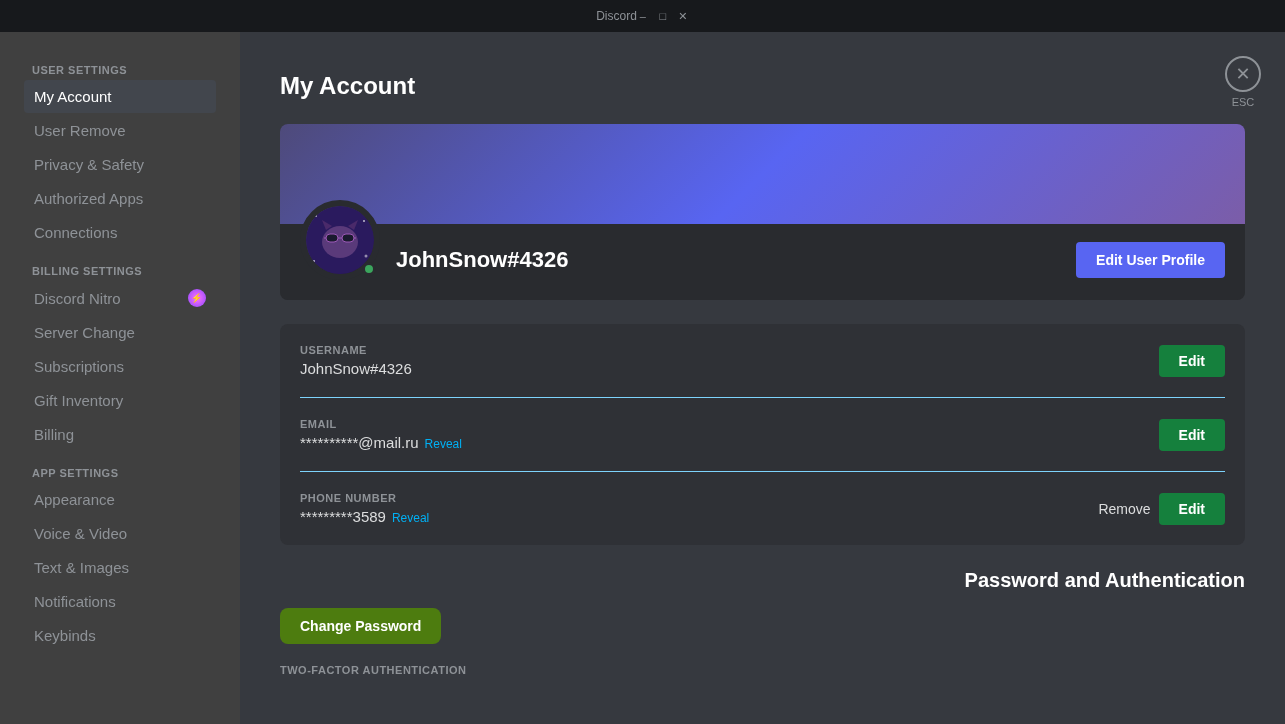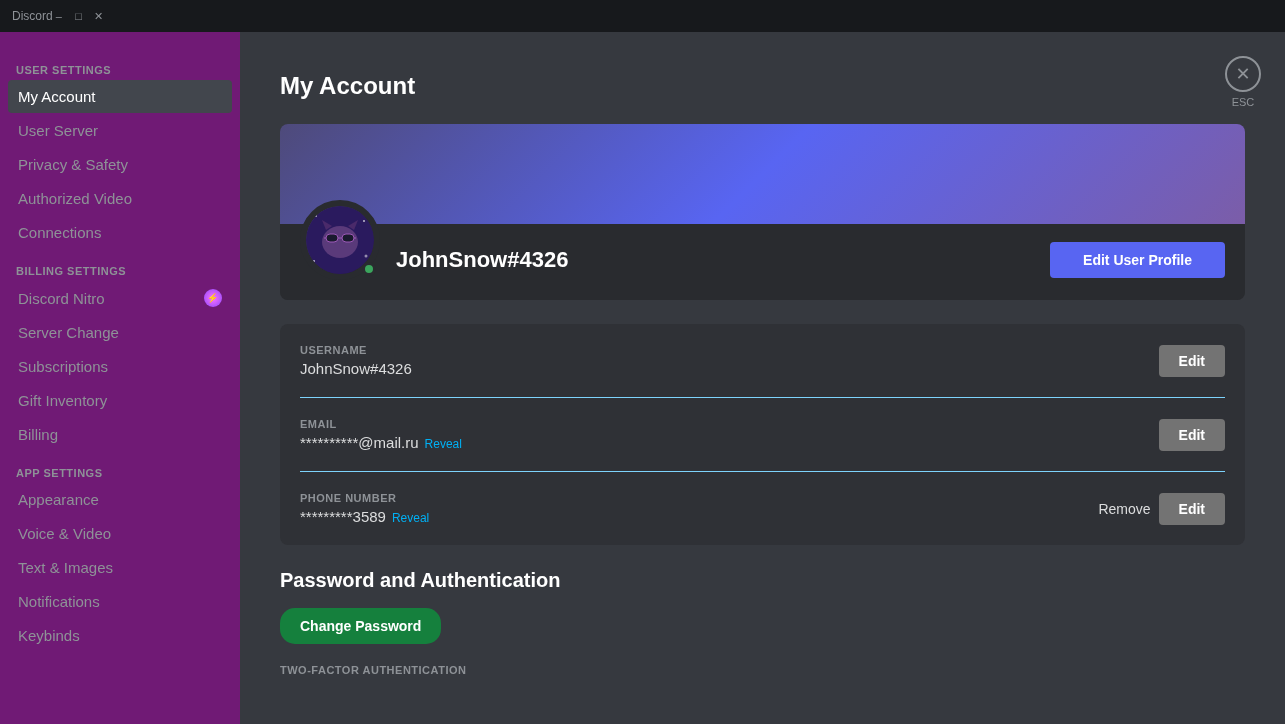"Discord" .titlebar { justify-content: flex-start -> center }
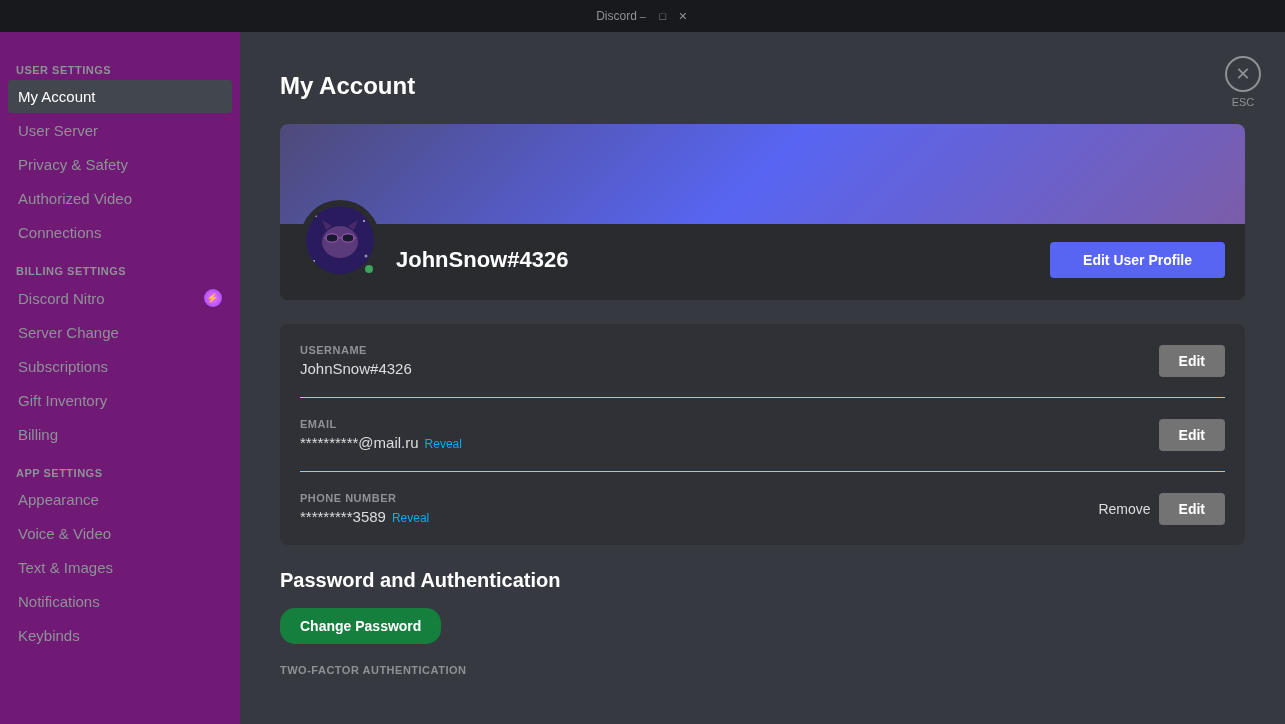"USER SETTINGS" .sidebar { background: #701a75 -> #404040; padding: 16px 8px -> 16px 24px }
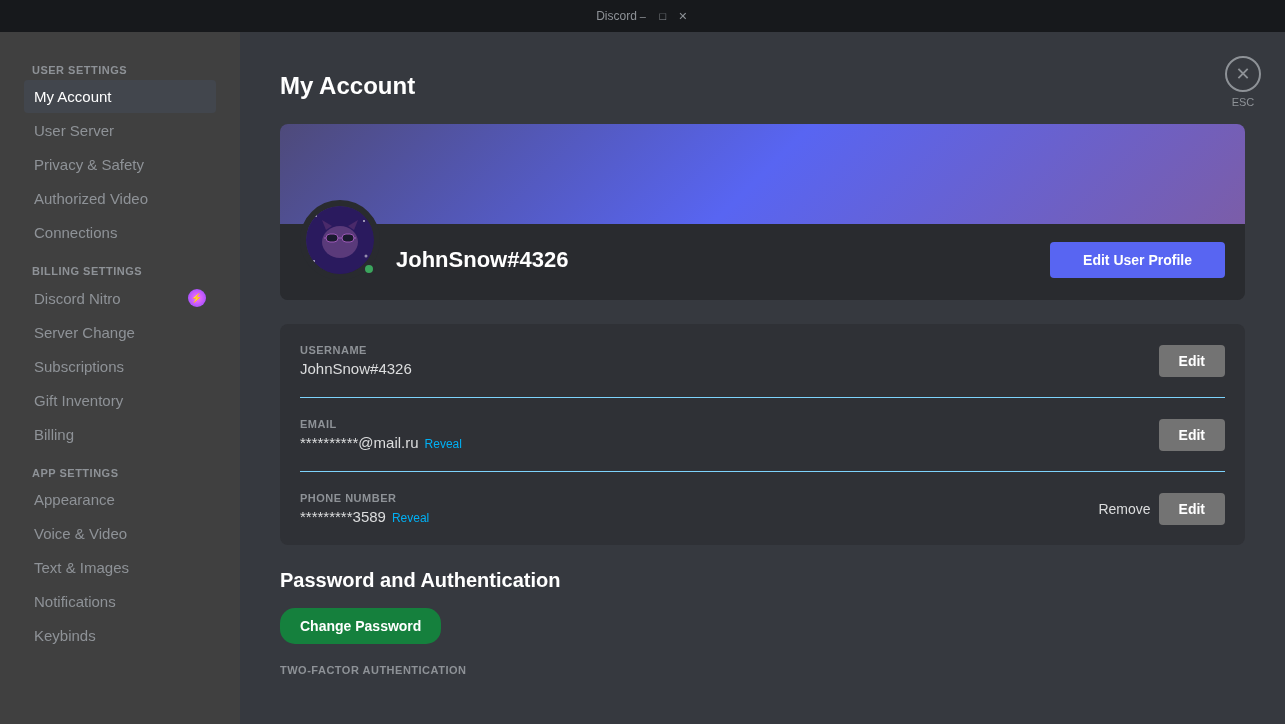"User Server" span.sidebar-item-text { text: Server -> Remove }
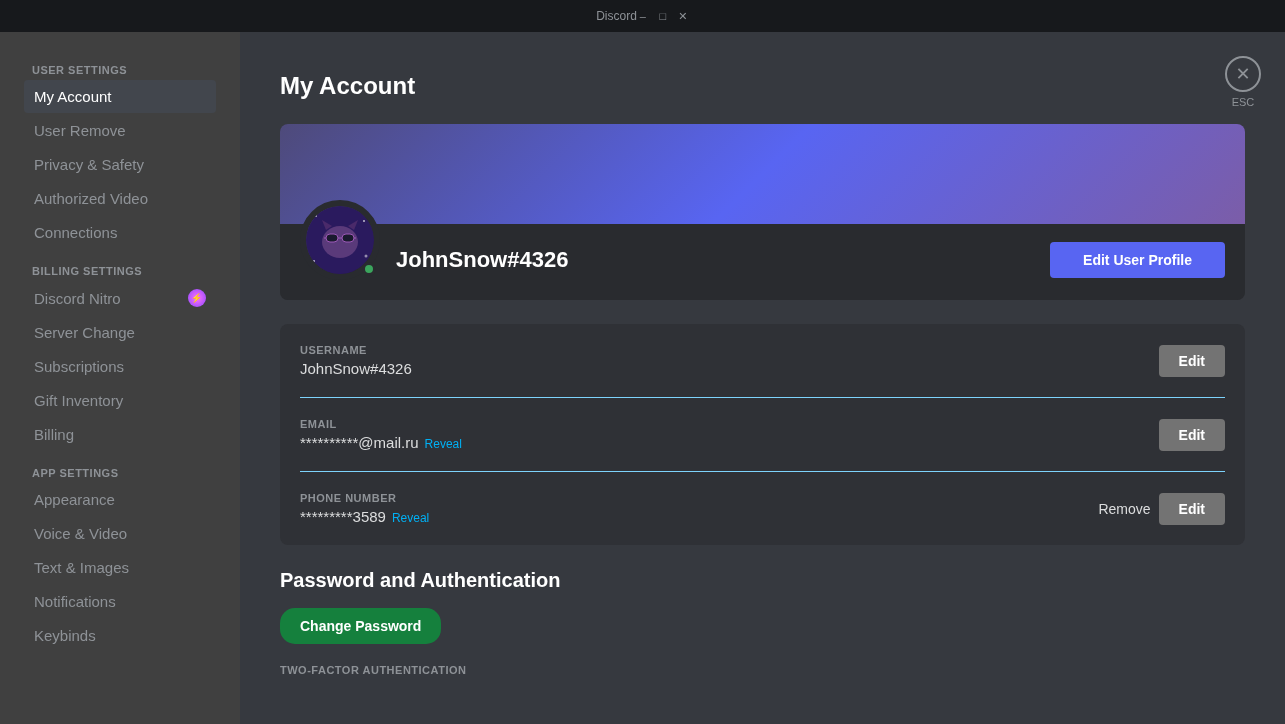"Authorized Video" span.sidebar-item-text { text: Video -> Apps }
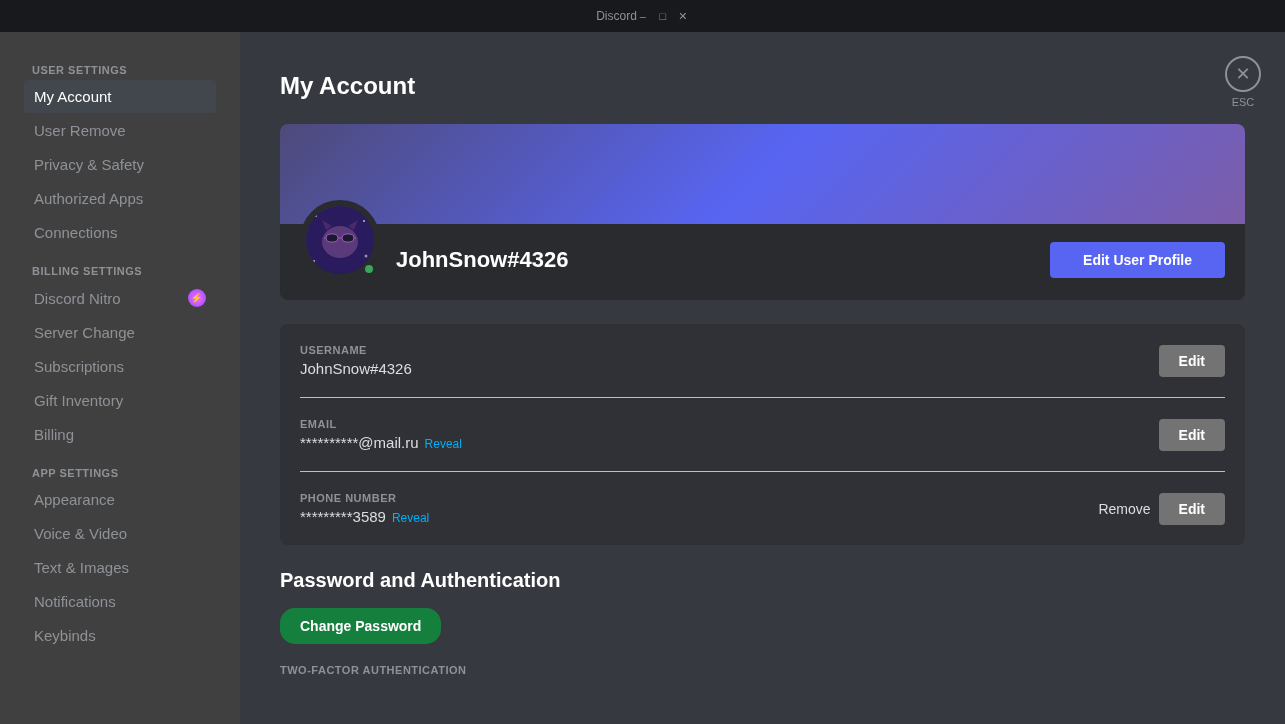"Edit User Profile" .edit-profile-btn { padding: 10px 33px -> 10px 20px }
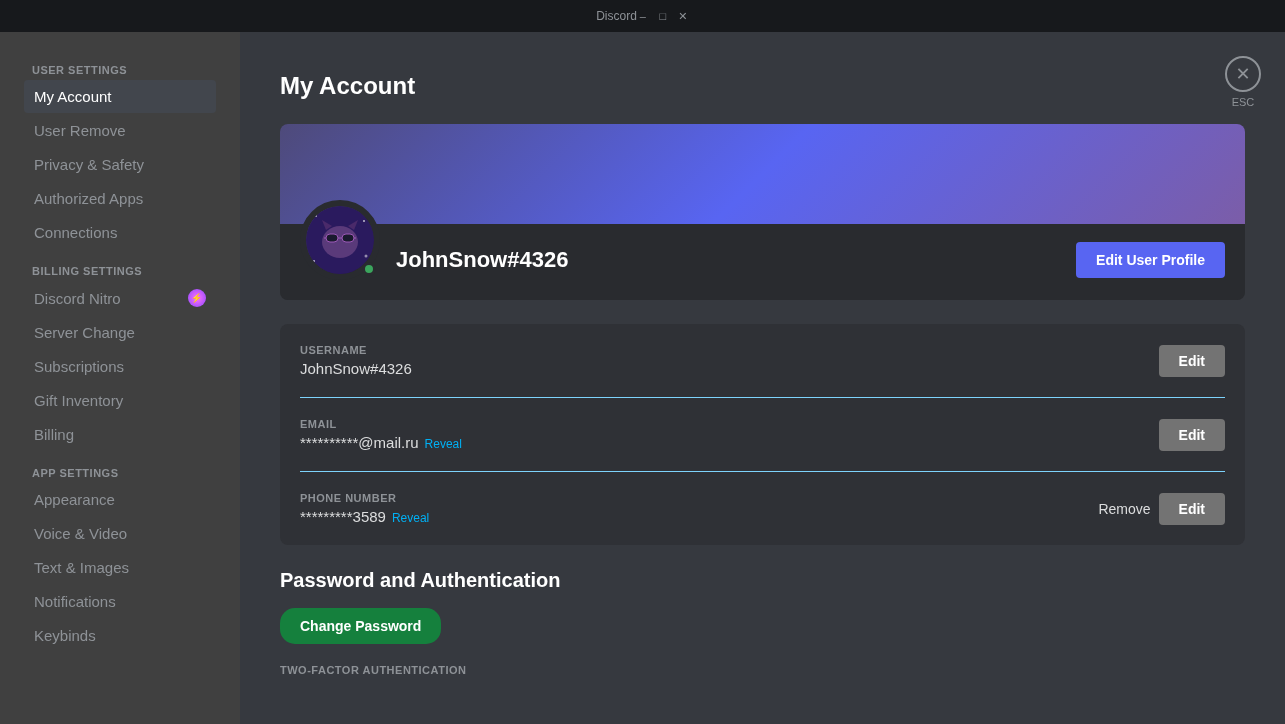"Edit" .edit-btn { background: #737373 -> #15803d }
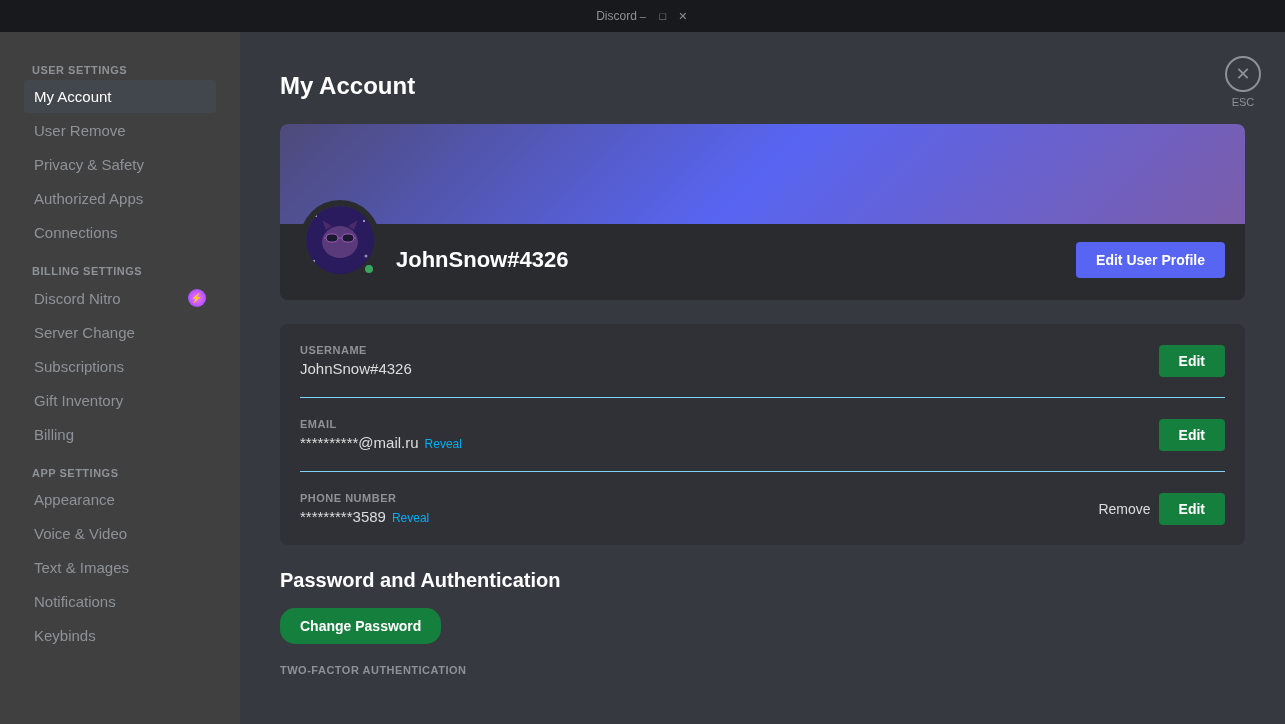"Password and Authentication" .section-title { text-align: none -> right }
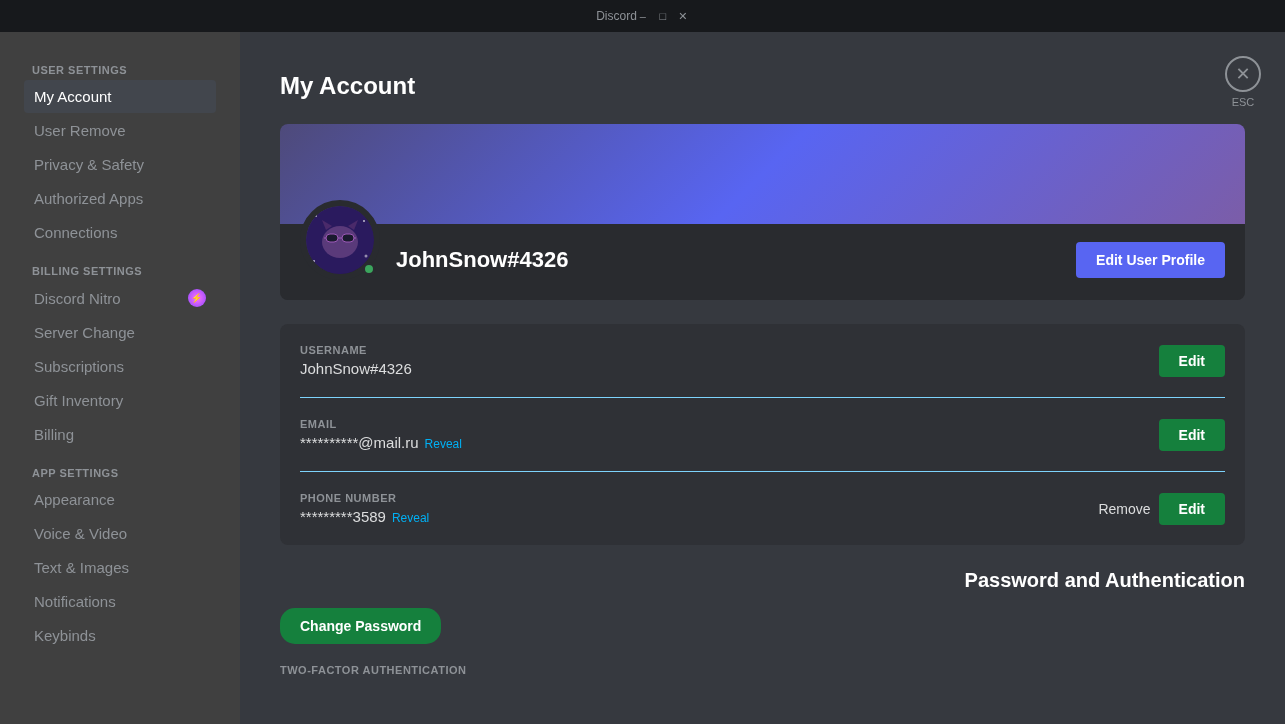"Change Password" .change-password-btn { background: #15803d -> #4d7c0f; border-radius: 15px -> 8px }
